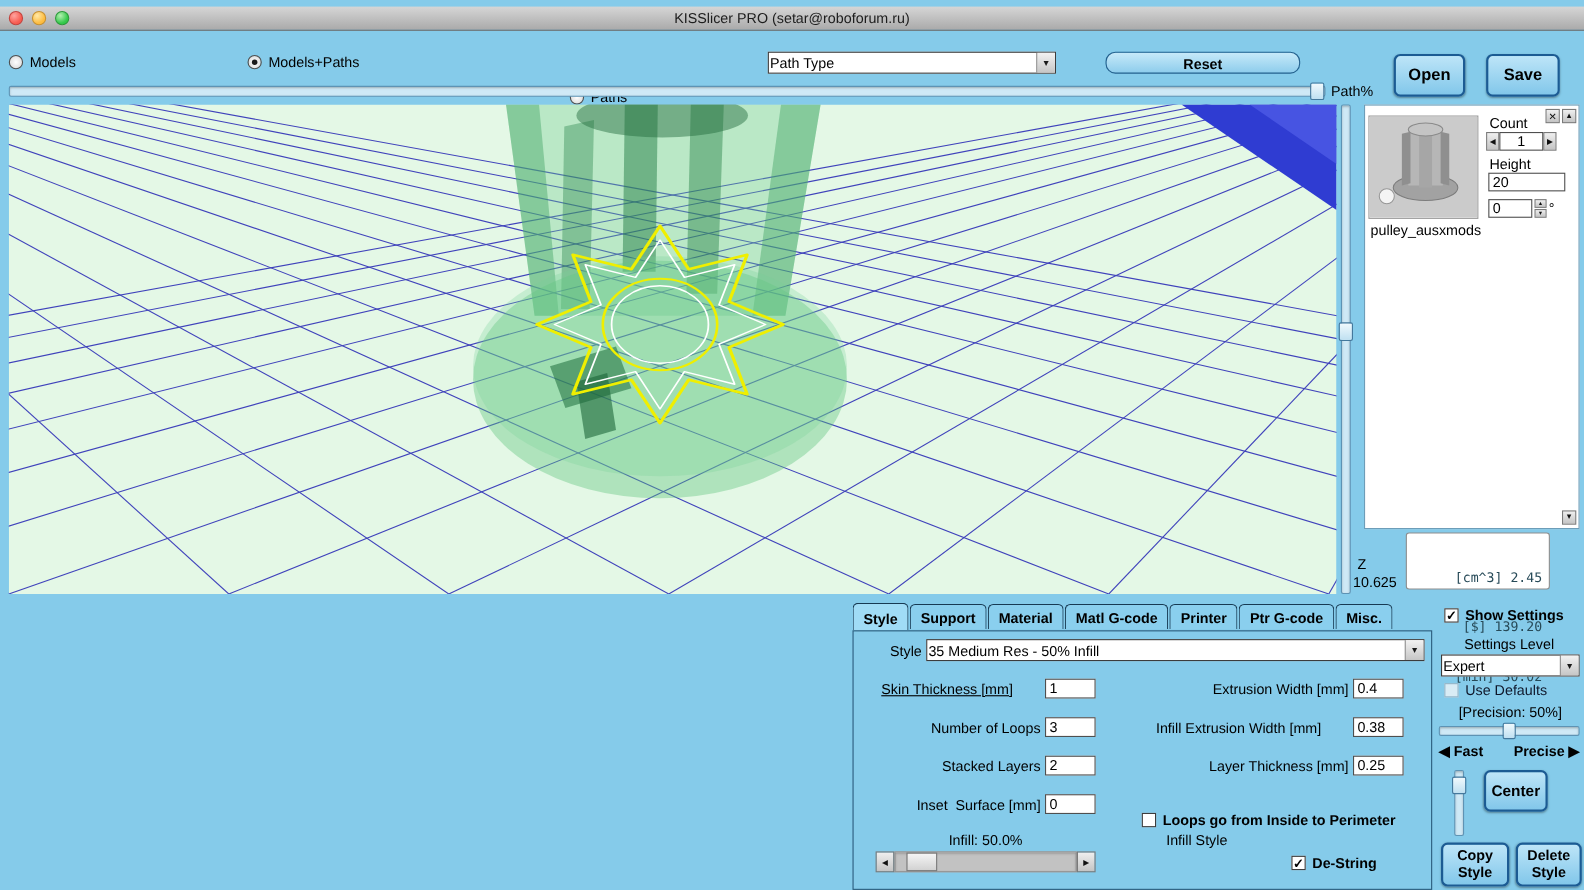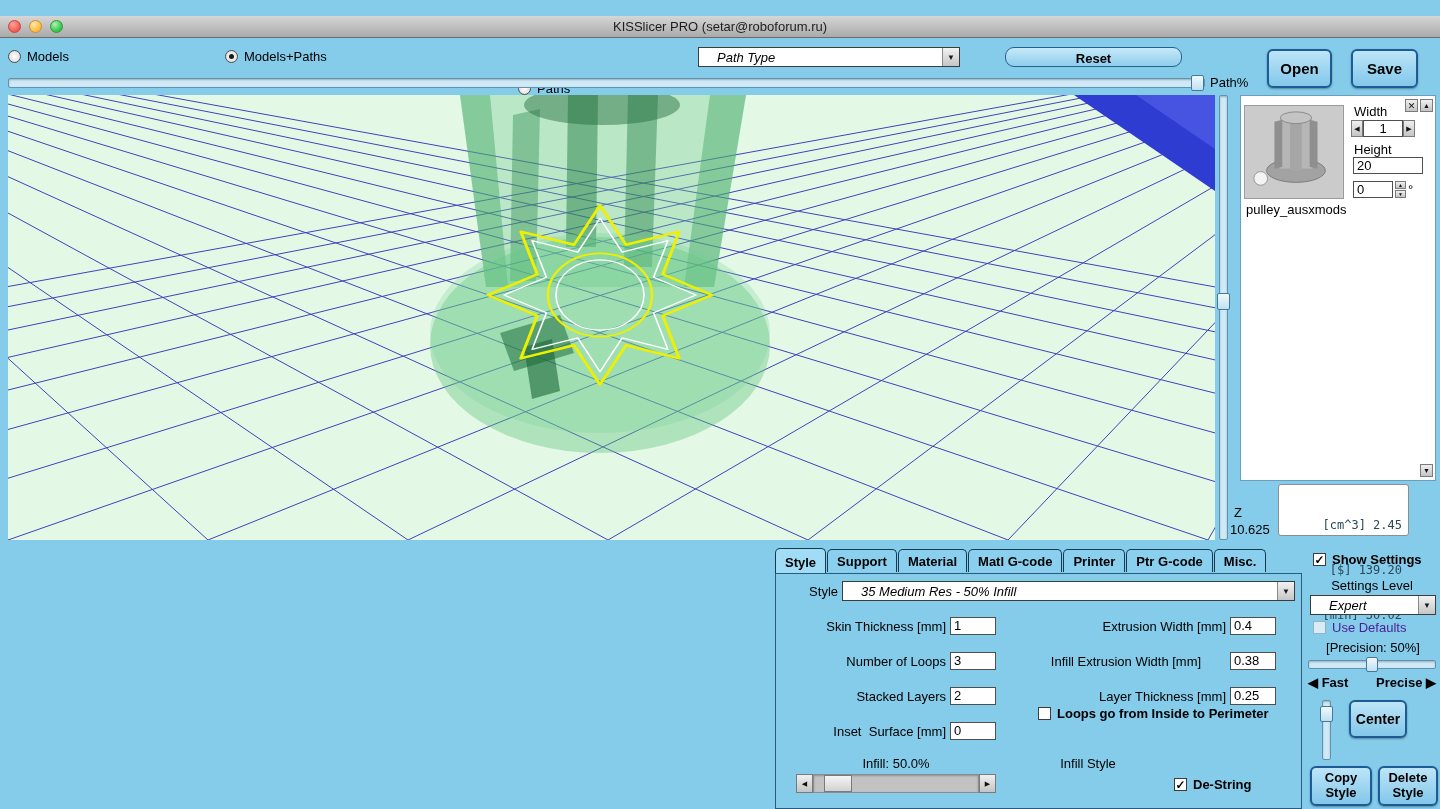"KISSlicer PRO (setar@roboforum.ru)" .titlebar { top: 16px -> 6px }
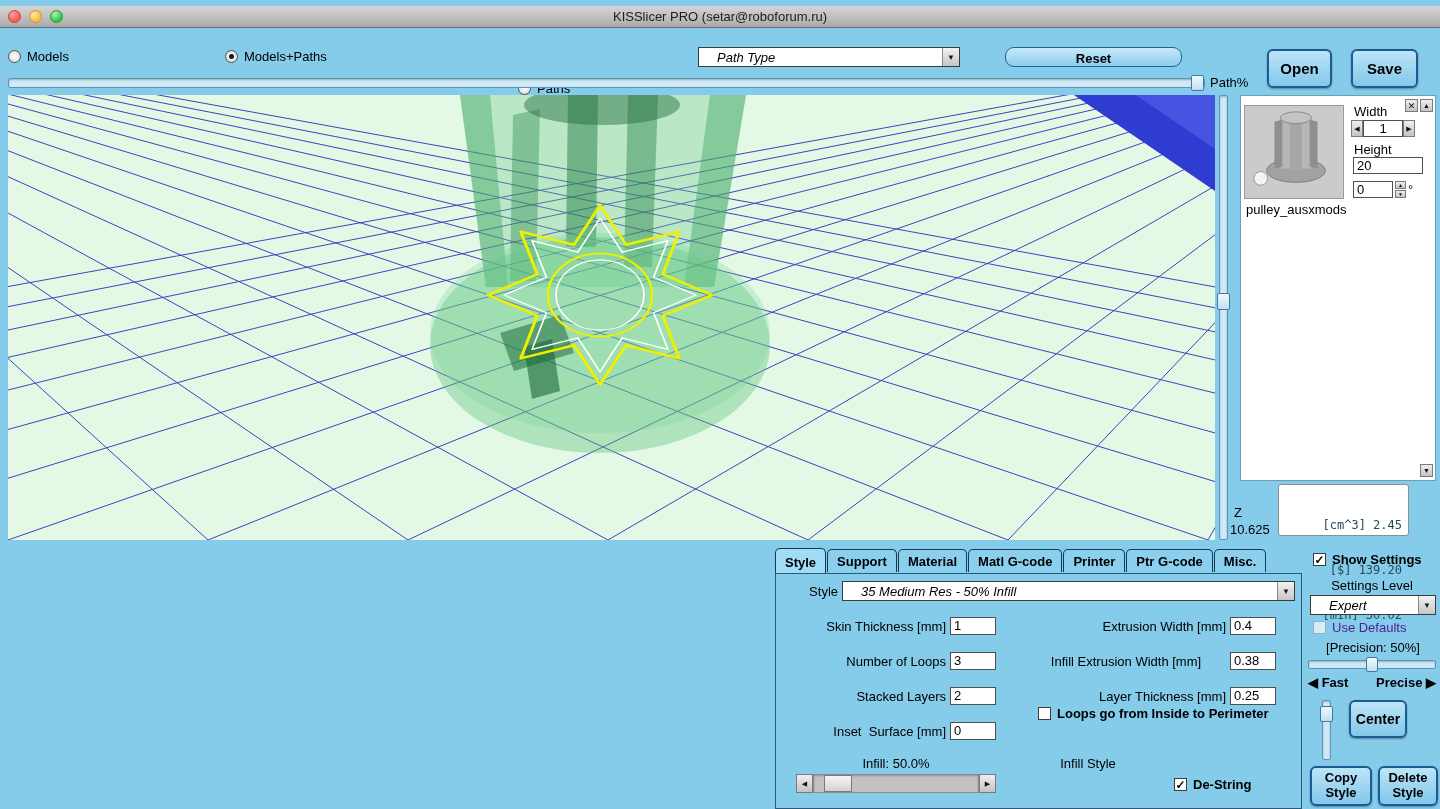"Path Type" .dd-label { font-style: italic -> none; padding: 2px 18px 0 -> 2px 1px 0 }
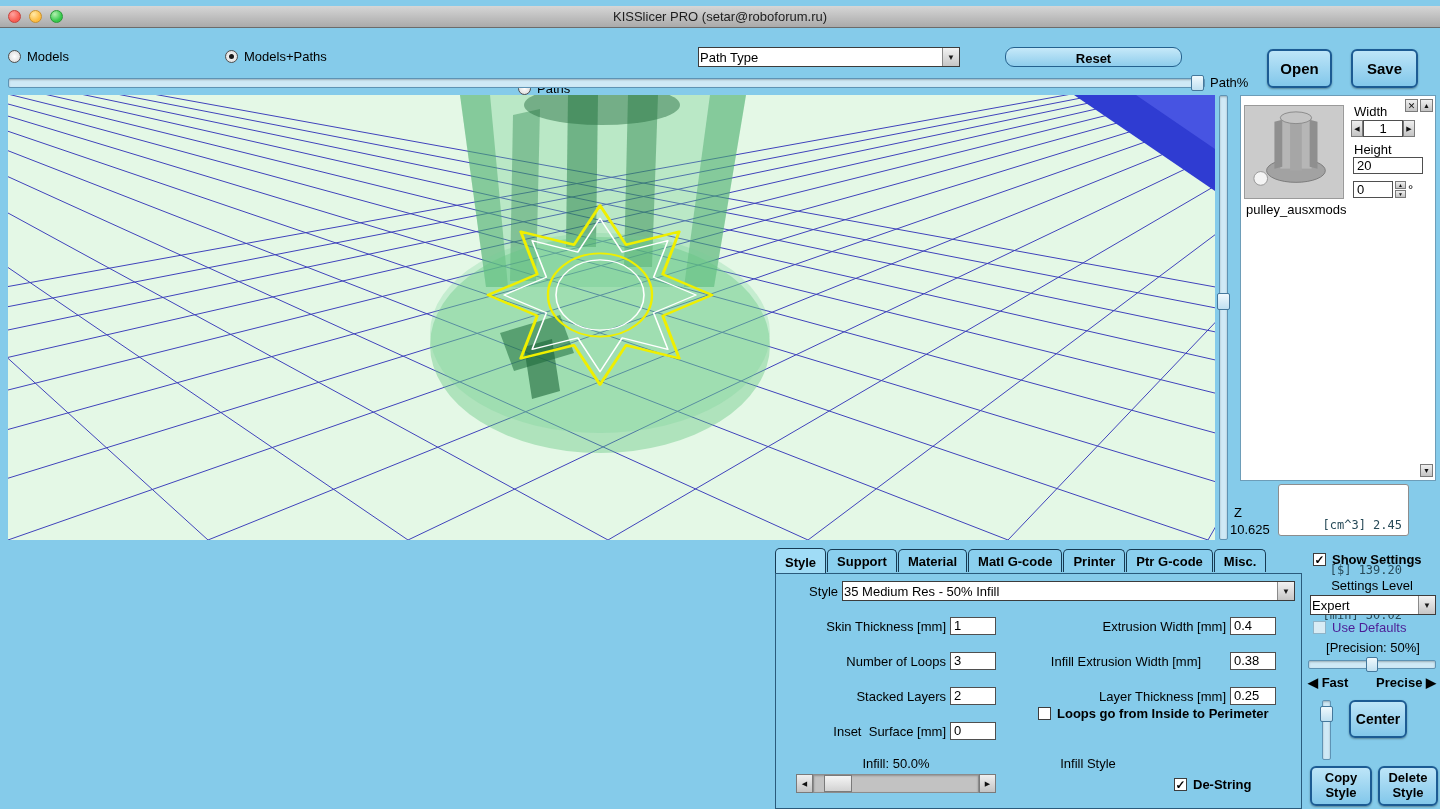"Width" div.abs { text: Width -> Count }
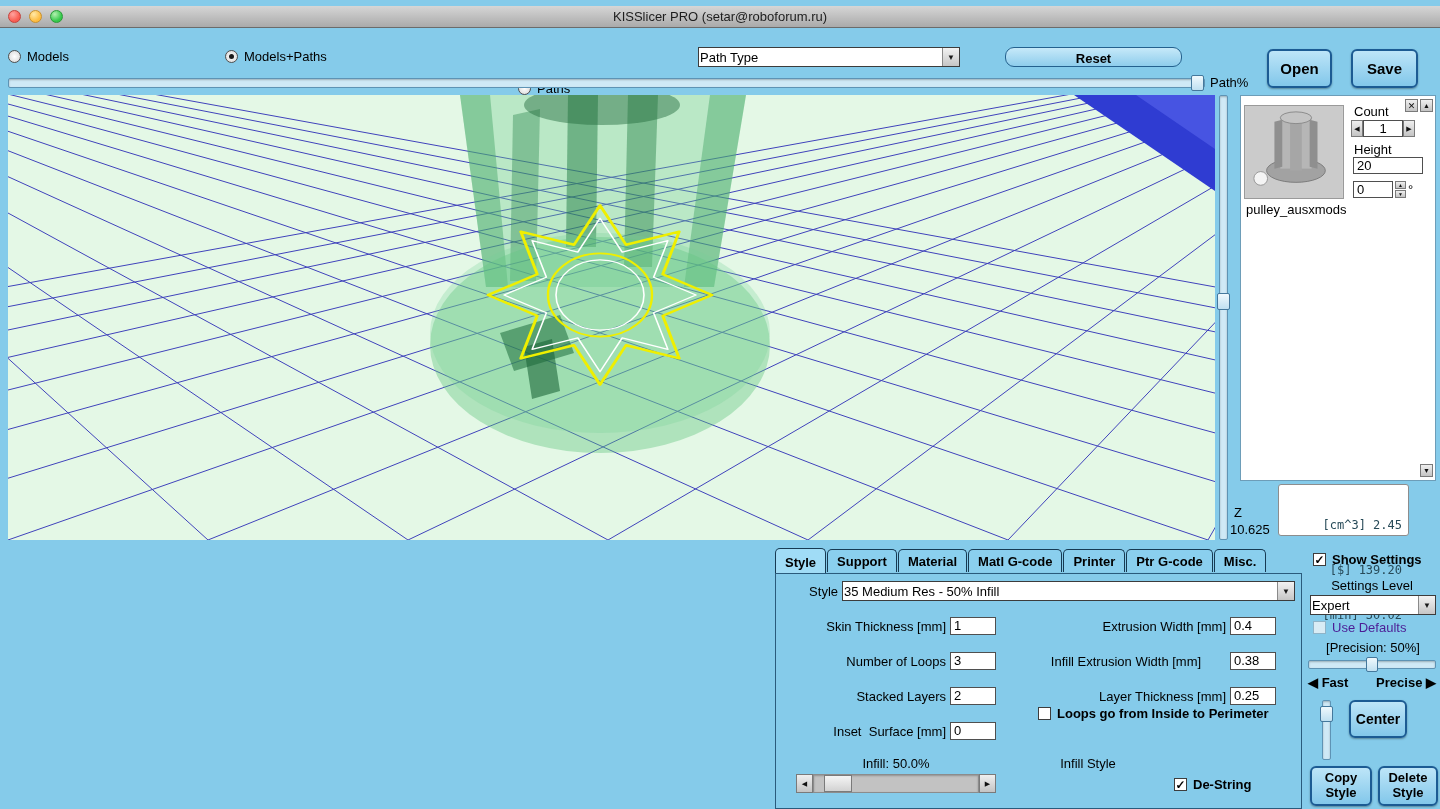"Skin Thickness [mm]" div.abs { text-align: right -> center; text-decoration: none -> underline }
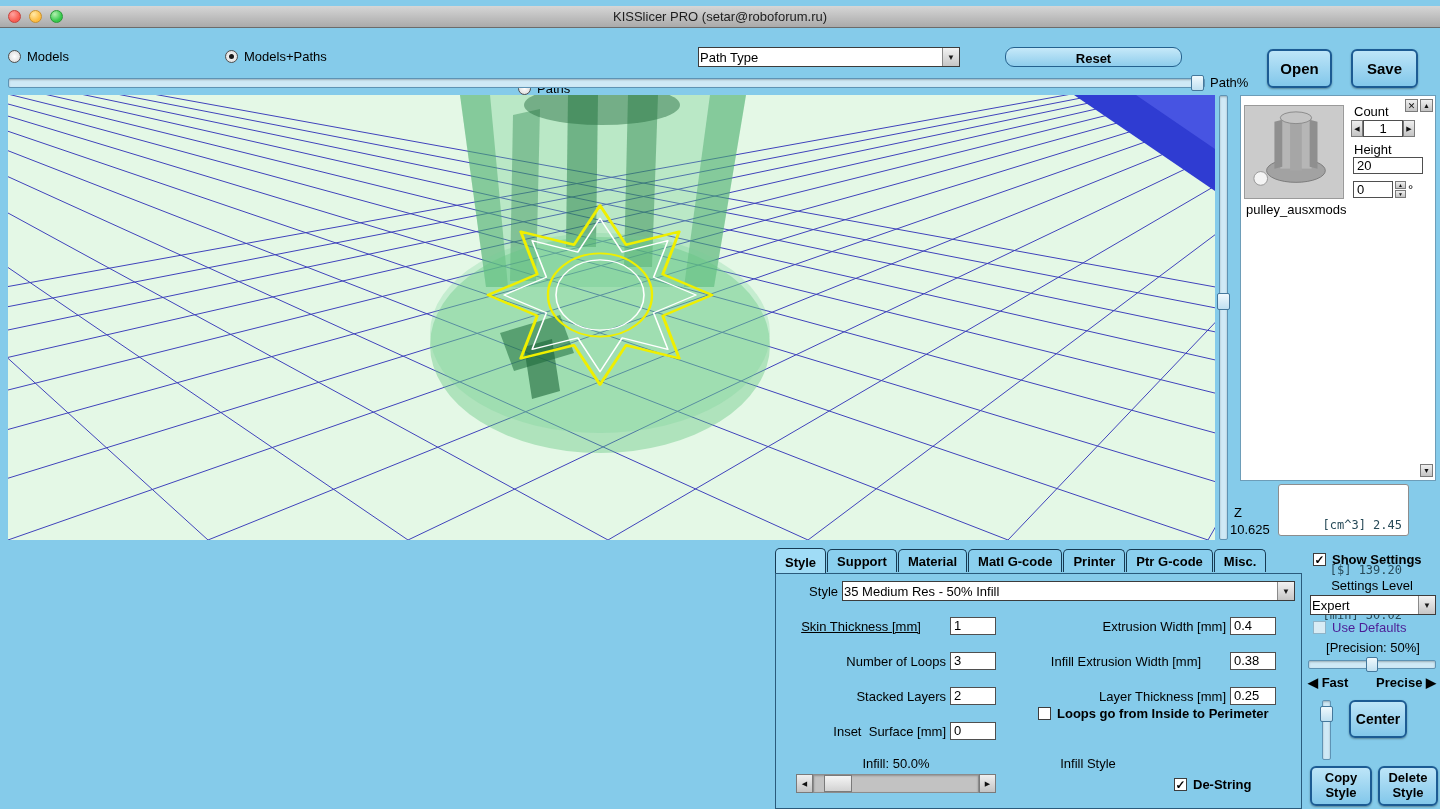"Use Defaults" .mutedtext { color: #4c1d95 -> #0f172a }
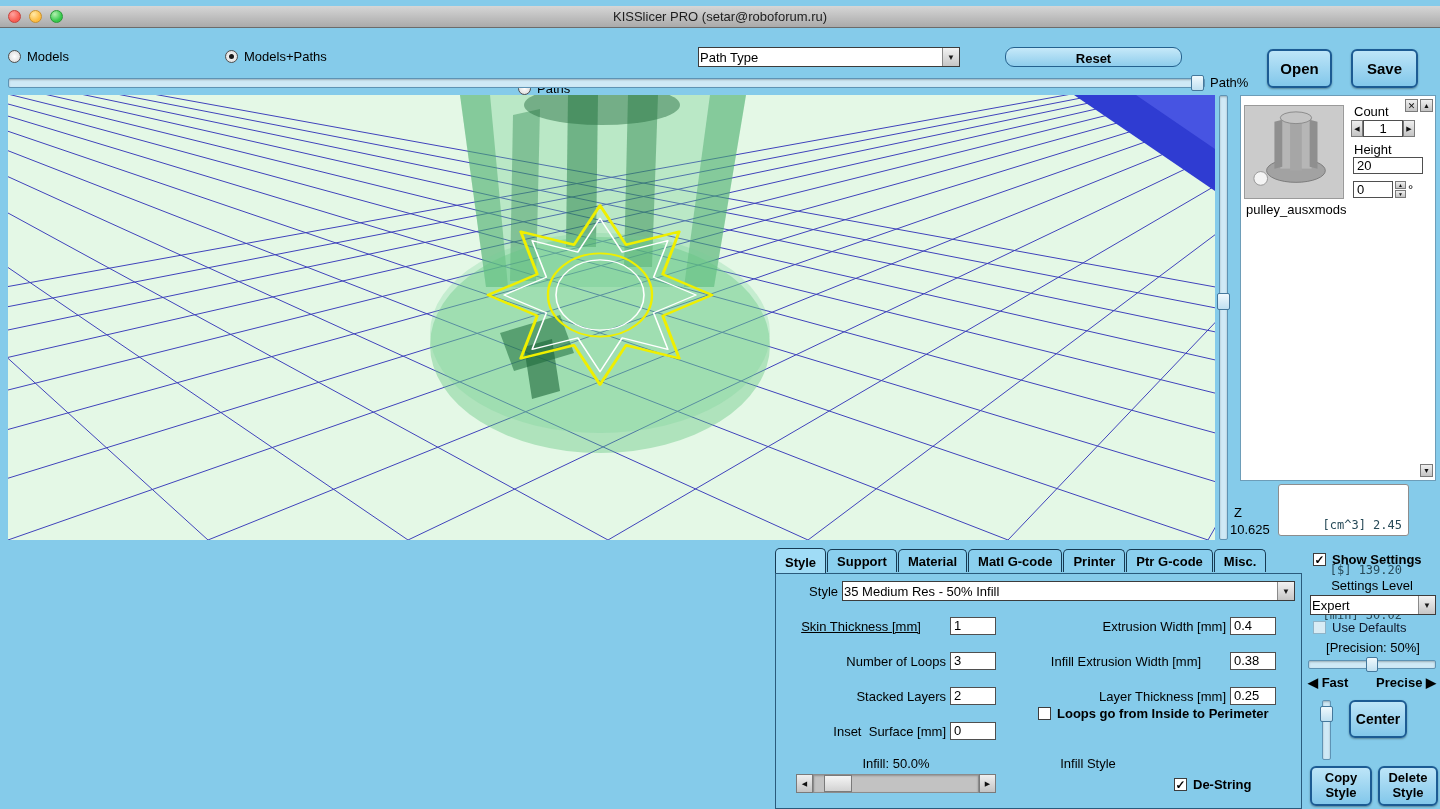"Loops go from Inside to" div.abs { top: 132px -> 164px }
